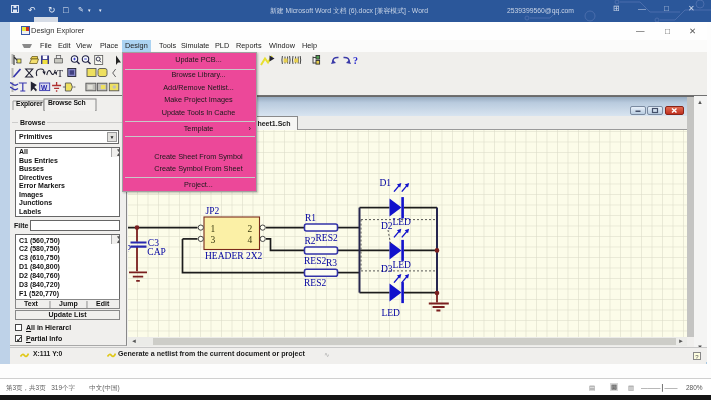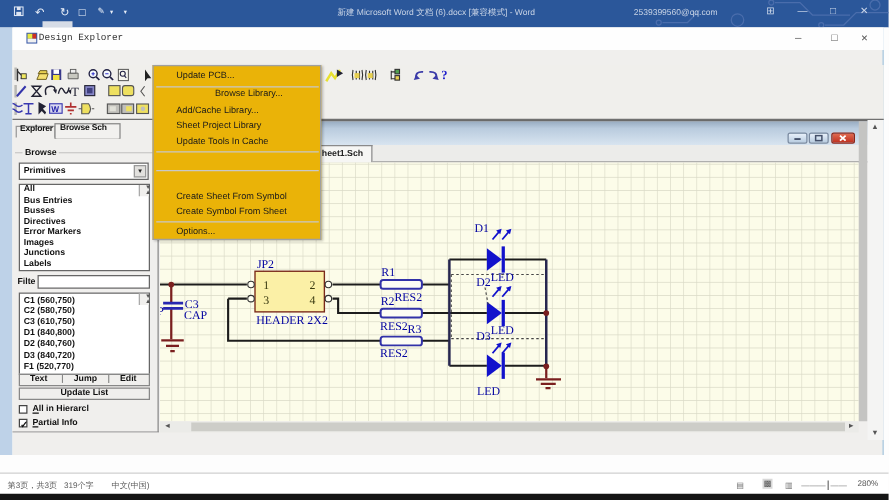"Design Explorer" #detitle { font-family: Liberation Mono, monospace -> none }
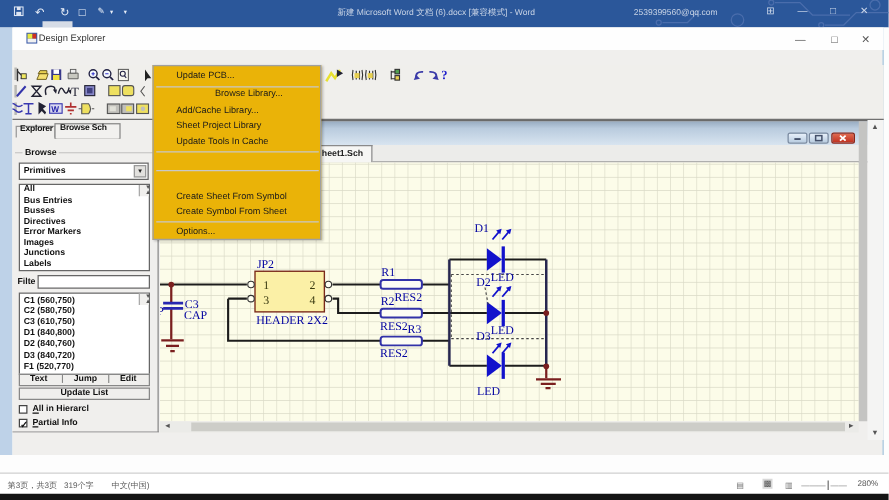"File" div.abs { html: none -> <div> <svg> <path></path> </svg> <span>File</span> <span>Edit</span> <span>View</span> <span>Place</span> <span>Design</span> <span>Tools</span> <span>Simulate</span> <span>PLD</span> <span>Reports</span> <span>Window</span> <span>Help</span> </div> }
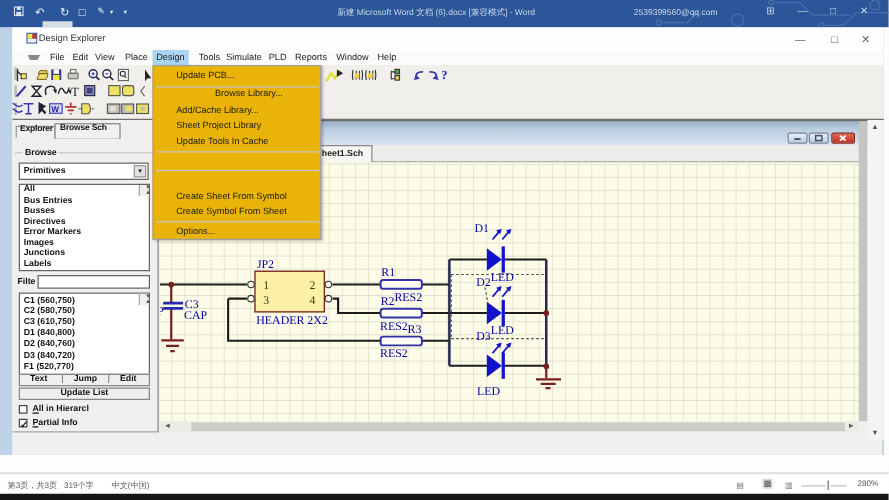"Update PCB..." #dropdown { background: #eab308 -> #ec4899; text-align: none -> center }
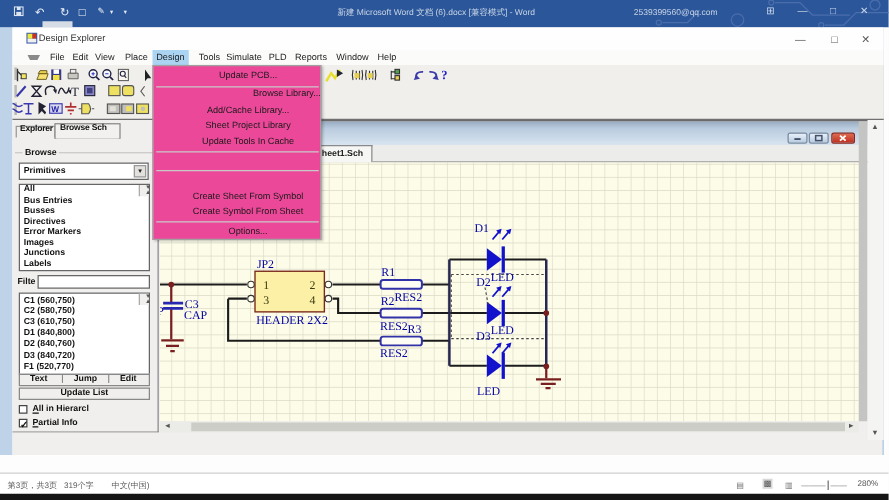"Browse Library..." div.it { margin-left: 31px -> none }
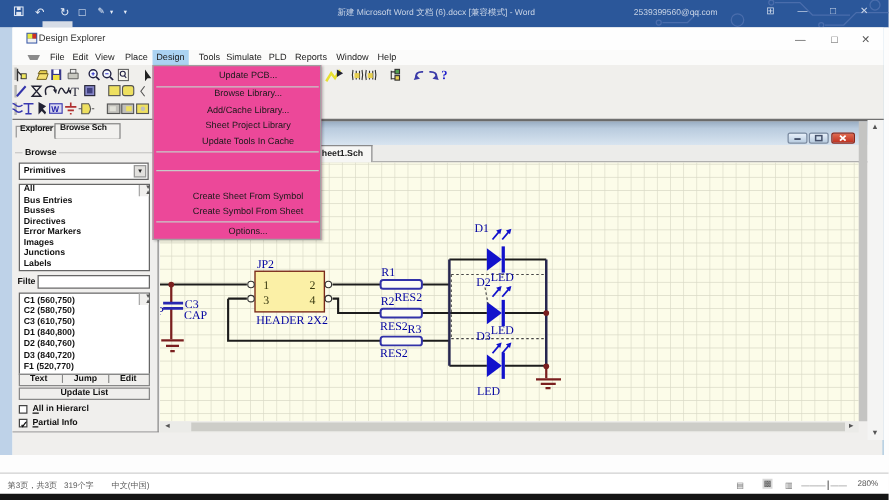"Add/Cache Library..." div.it { text: Add/Cache Library -> Add/Remove Netlist }
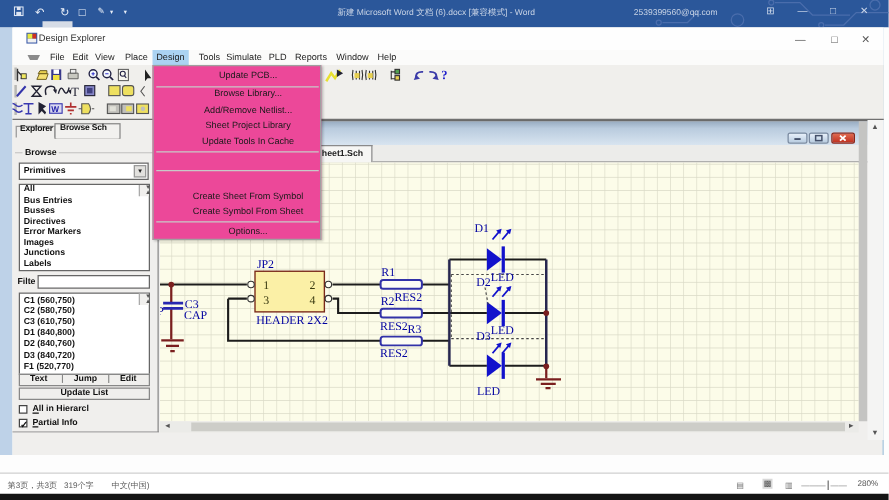"Sheet Project Library" div.it { text: Sheet Project Library -> Make Project Images }
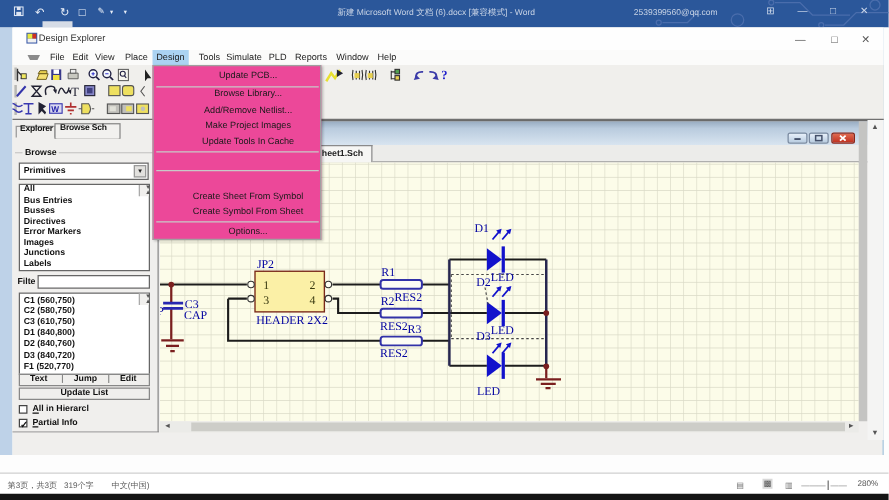"Template" div.it { html: none -> <div>Template<span>›</span></div> }
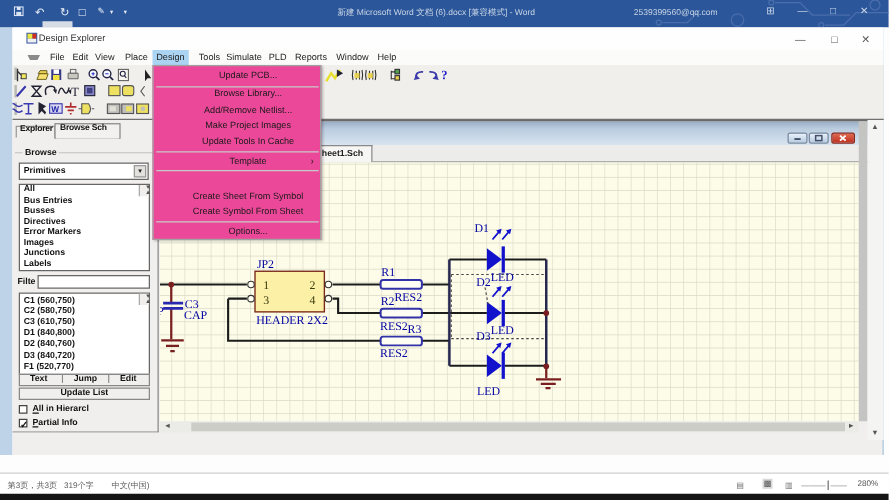"Options..." div.it { text: Options -> Project }
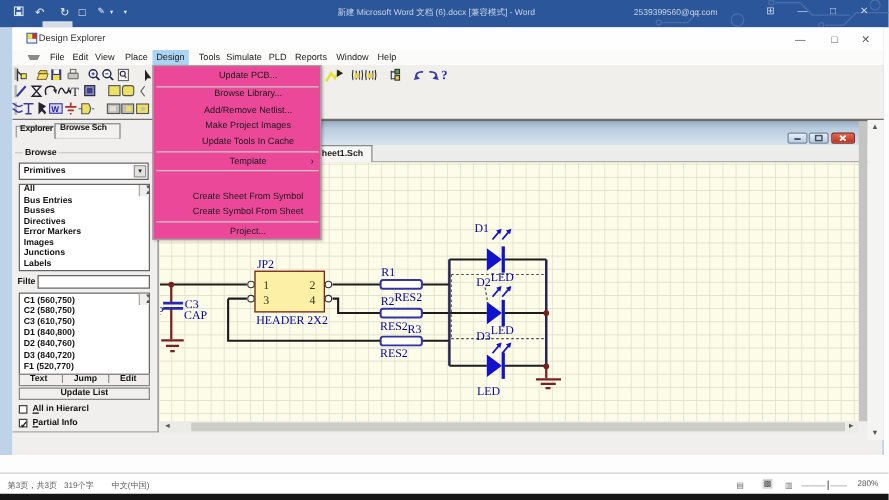"Generate a netlist from the" div.abs { html: none -> <div> <svg> <path></path> </svg> <span>X:111 Y:0</span> <svg> <path></path> </svg> <span>Generate a netlist from the current document or project</span> <span>∿</span> <span>?</span> </div> }
